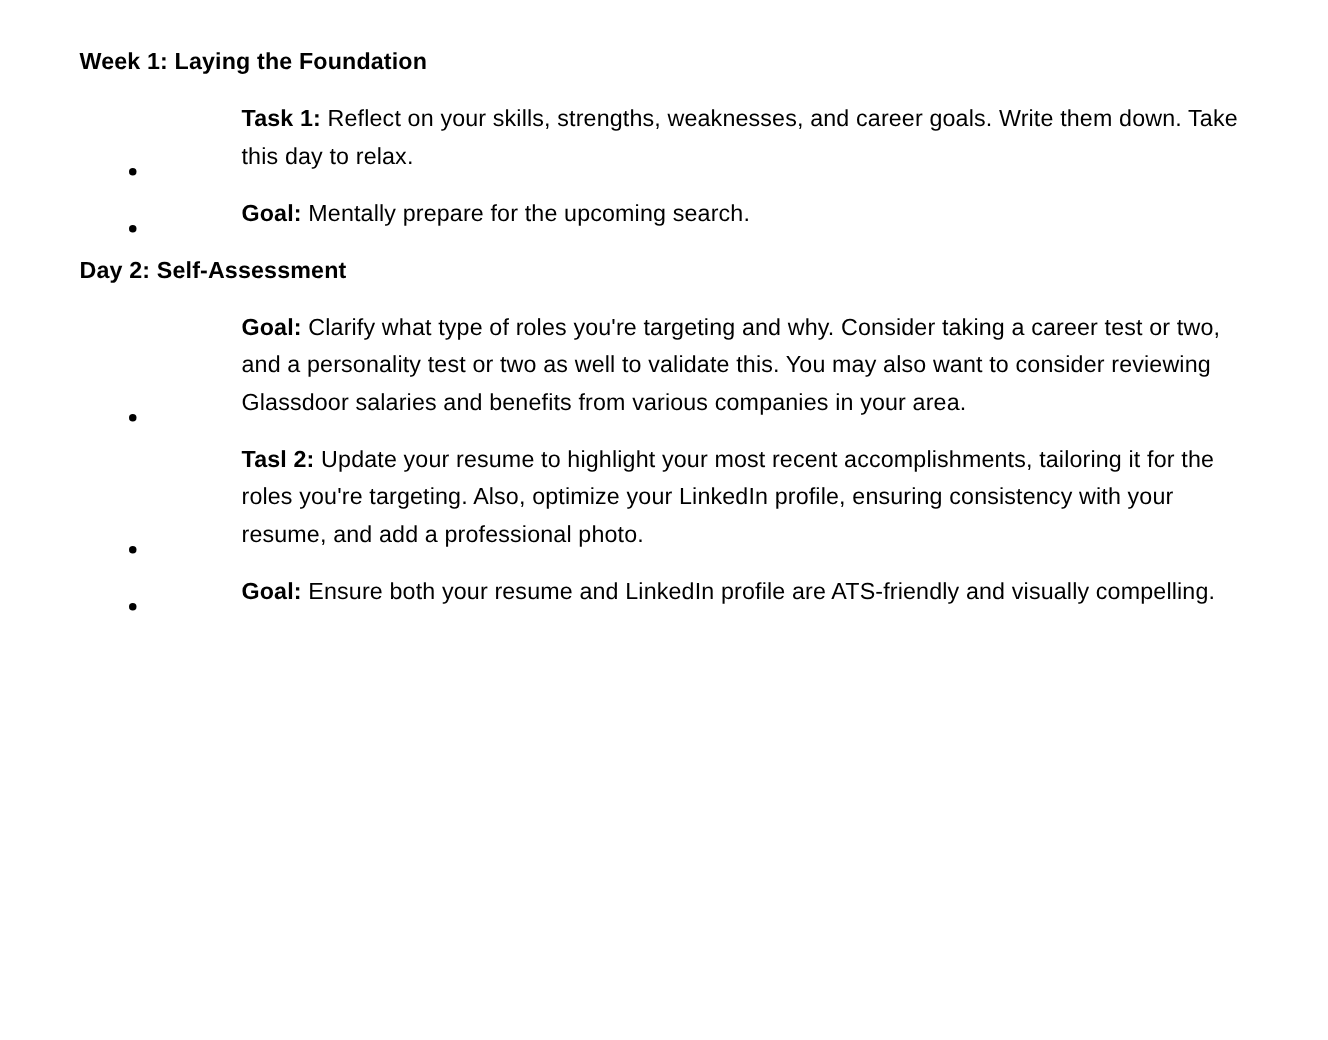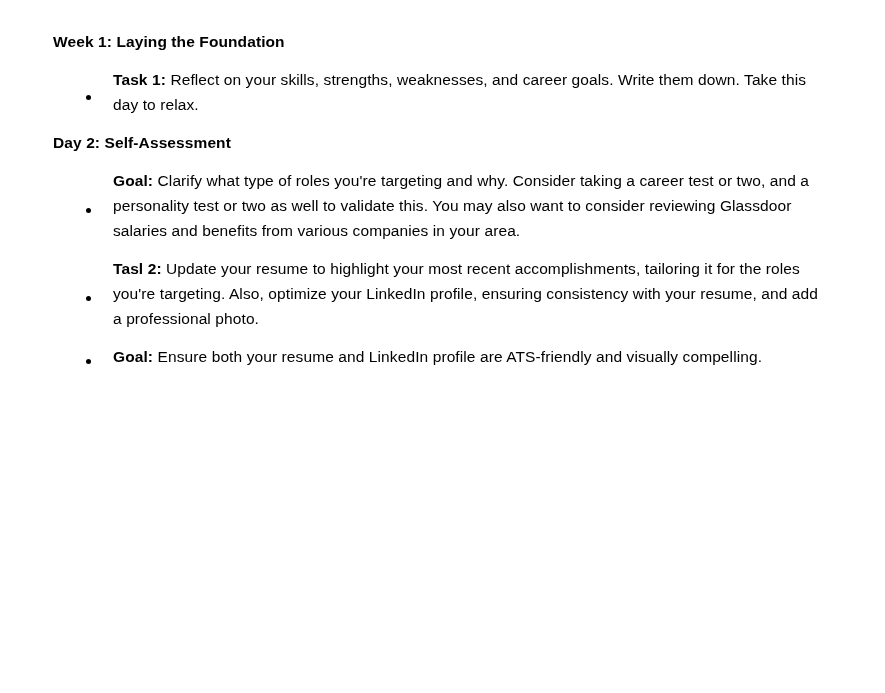"Task 1: Reflect on your" .bullet { align-items: center -> flex-end; gap: none -> 48px }
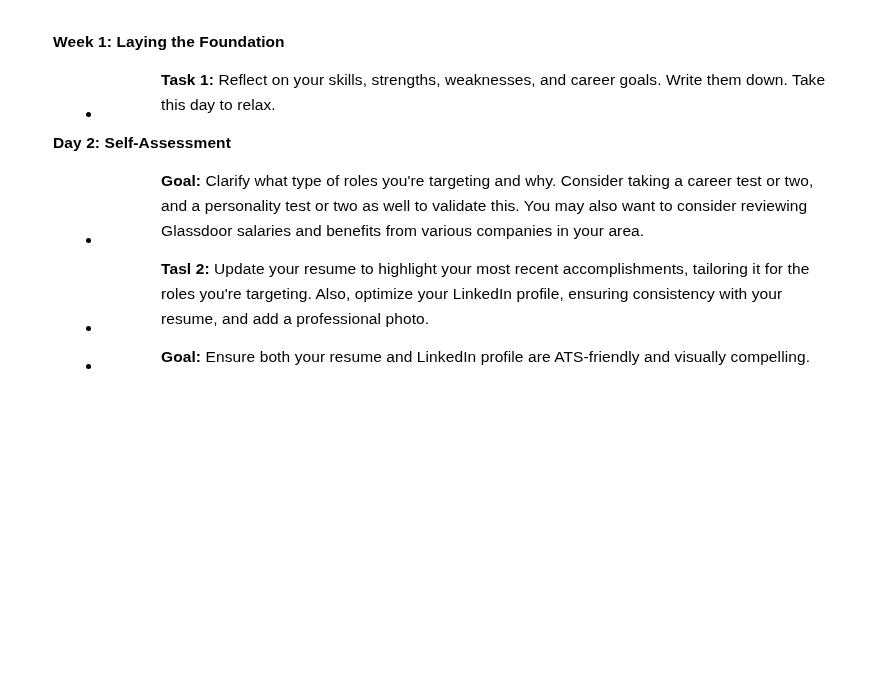"Goal: Mentally prepare for the" div.bullet { html: none -> <div> <span></span> <p><strong>Goal:</strong> <span>Mentally prepare for the upcoming search.</span></p> </div> }
